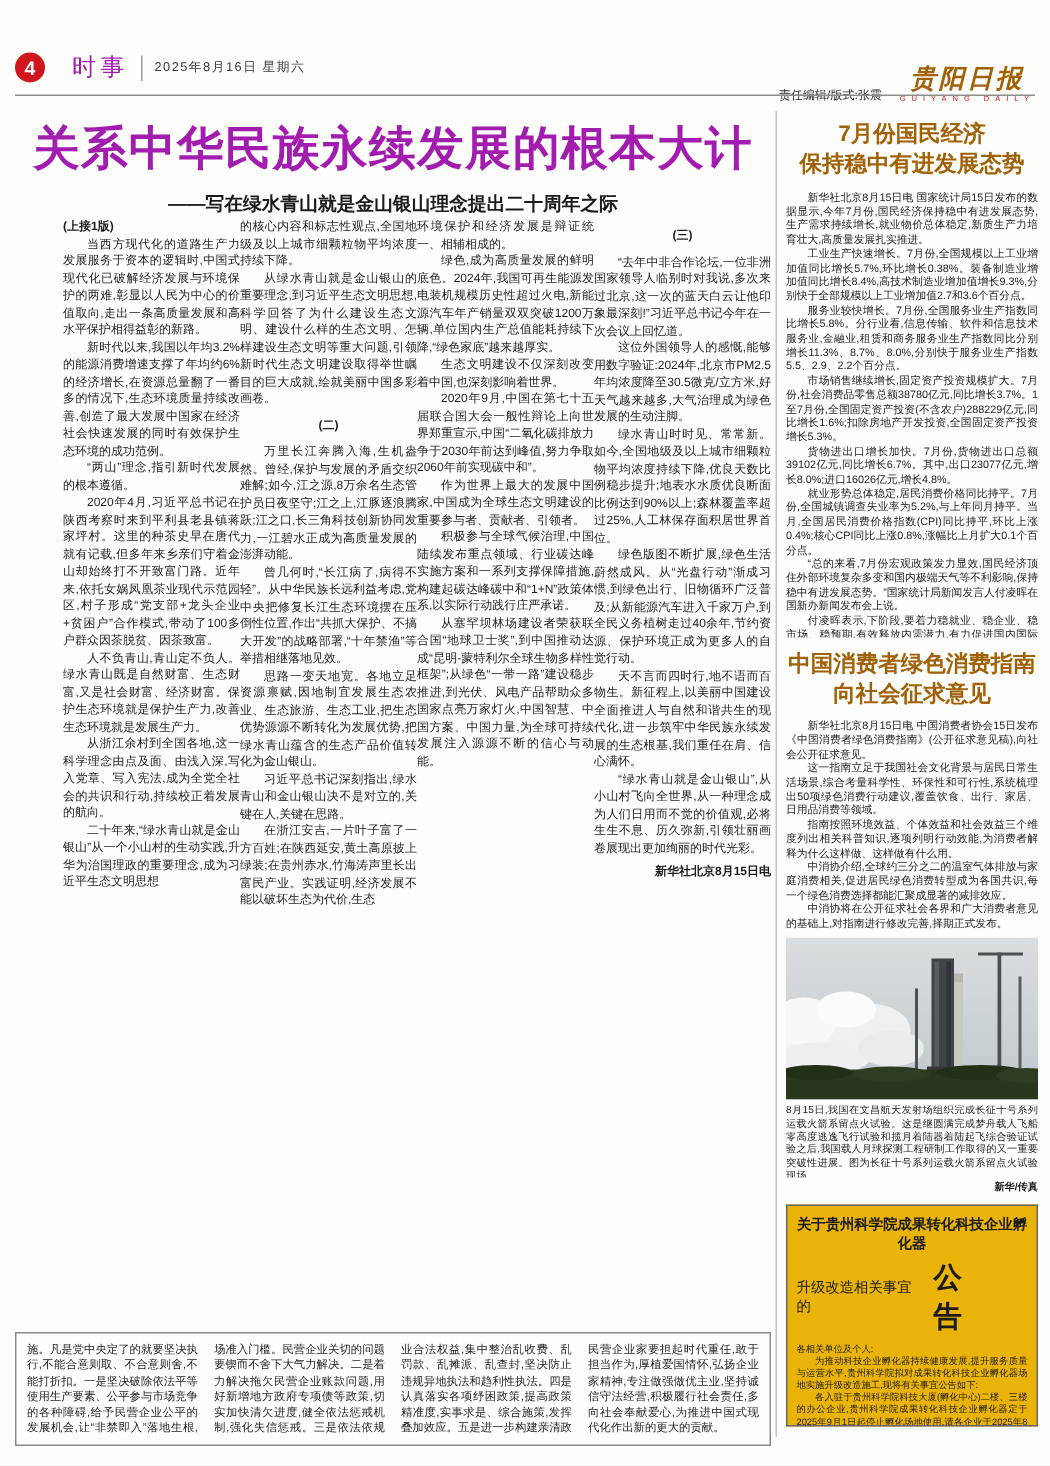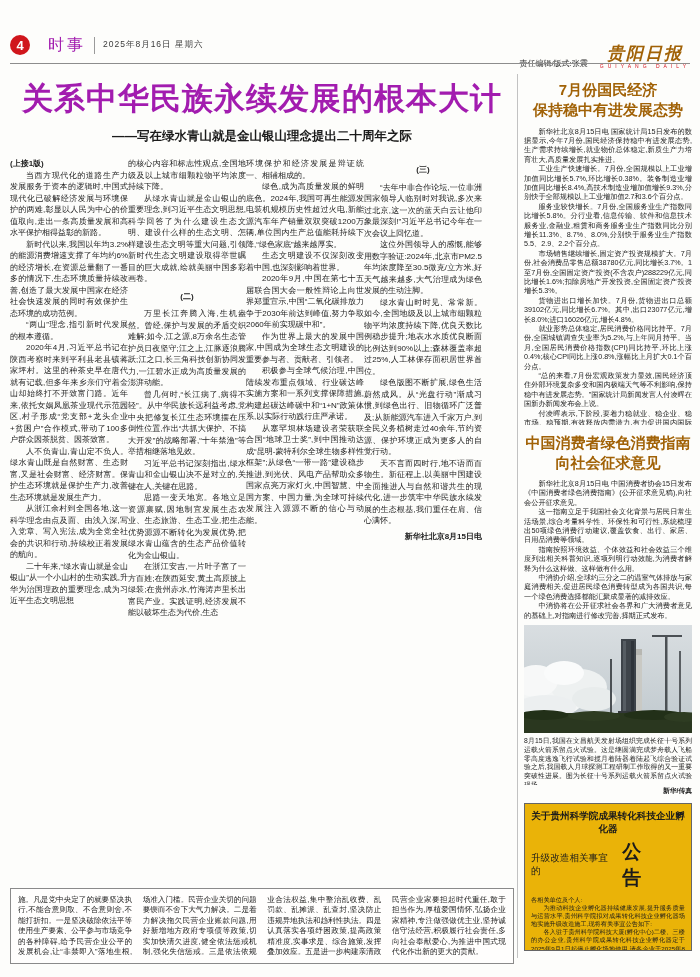"(上接1版)" .cols { justify-content: flex-start -> flex-end; margin-top: 13px -> none }
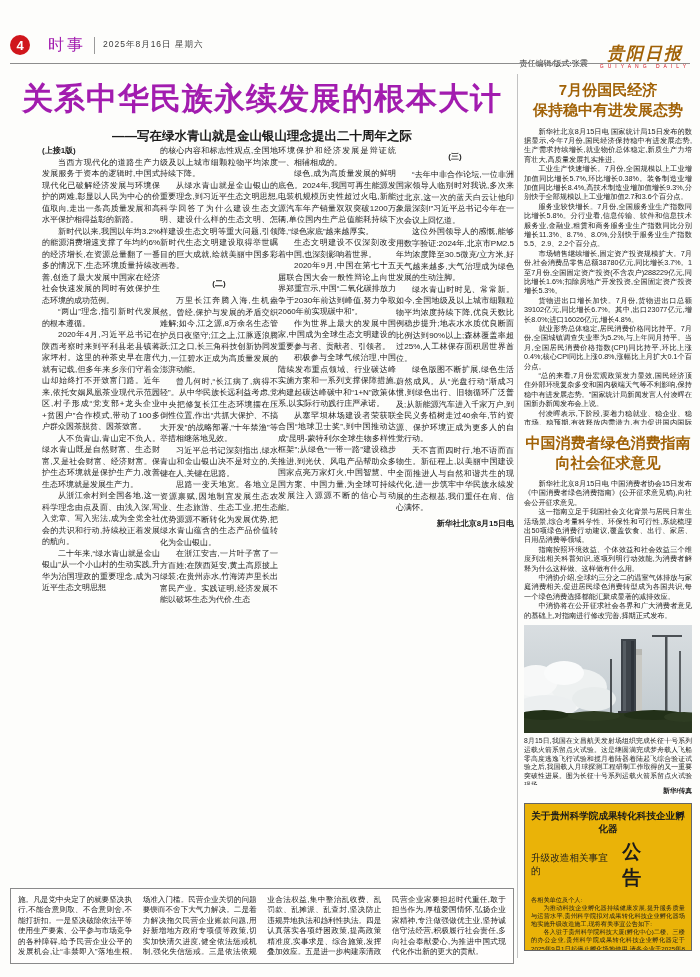"习近平总书记深刻指出,绿水青山和金山银山决不是对立的,关键在人,关键在思路。" p.para { order: before "思路一变天地宽。各地立足资源禀赋,因地制宜发展生态农业、生态旅游、生态工业,把生" -> after "思路一变天地宽。各地立足资源禀赋,因地制宜发展生态农业、生态旅游、生态工业,把生" }
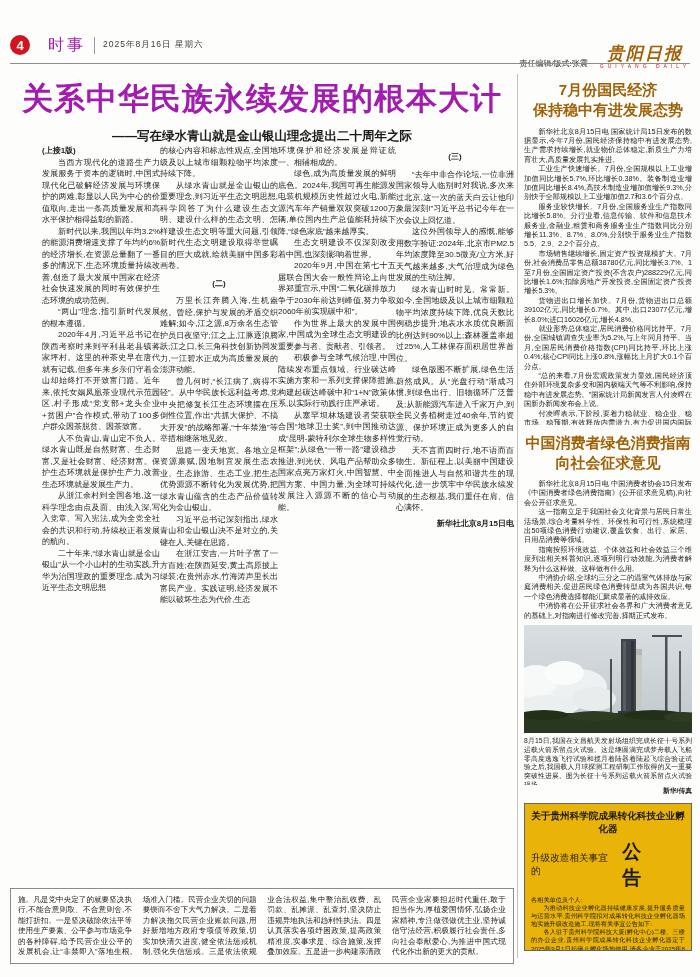"“绿水青山就是金山银山”,从小山村飞向全世界,从一种理念成为人们日用而不觉的价值" p.para { html: none -> <p>“绿水青山就是金山银山”,从小山村飞向全世界,从一种理念成为人们日用而不觉的价值观,必将生生不息、历久弥新,引领壮丽画卷展现出更加绚丽的时代光彩。</p> }
